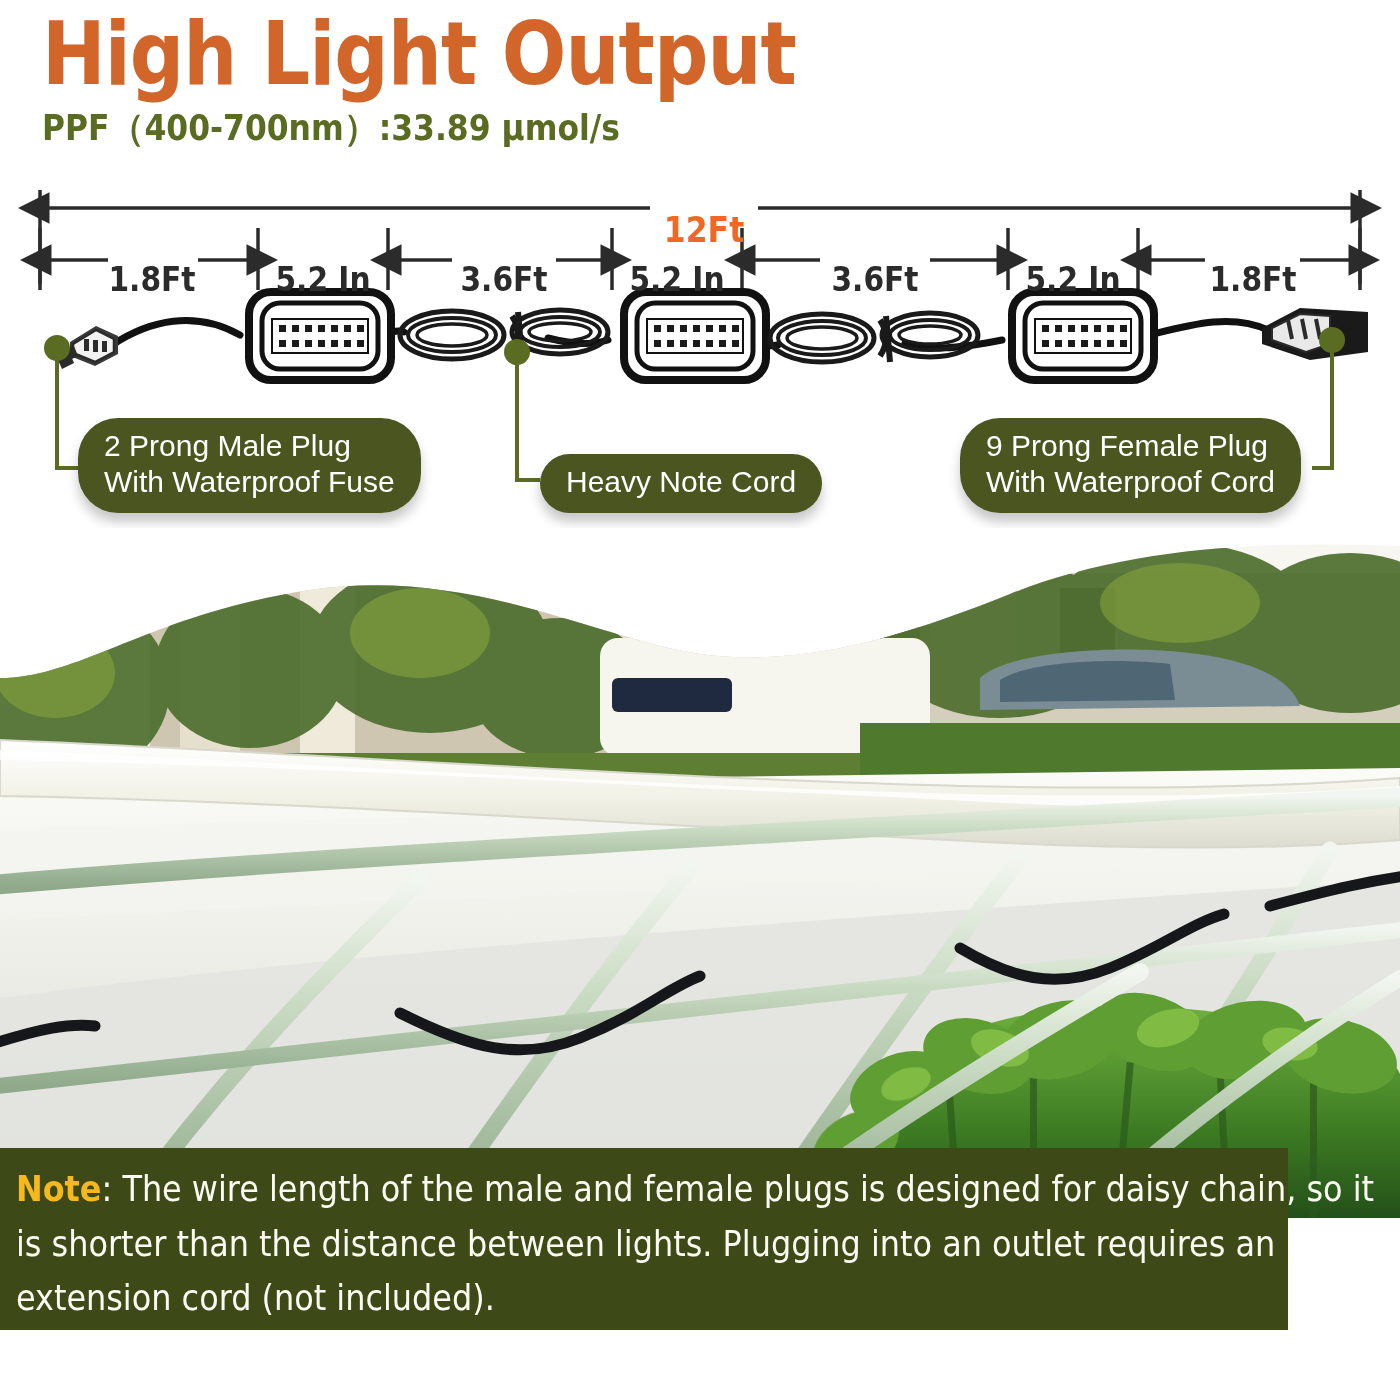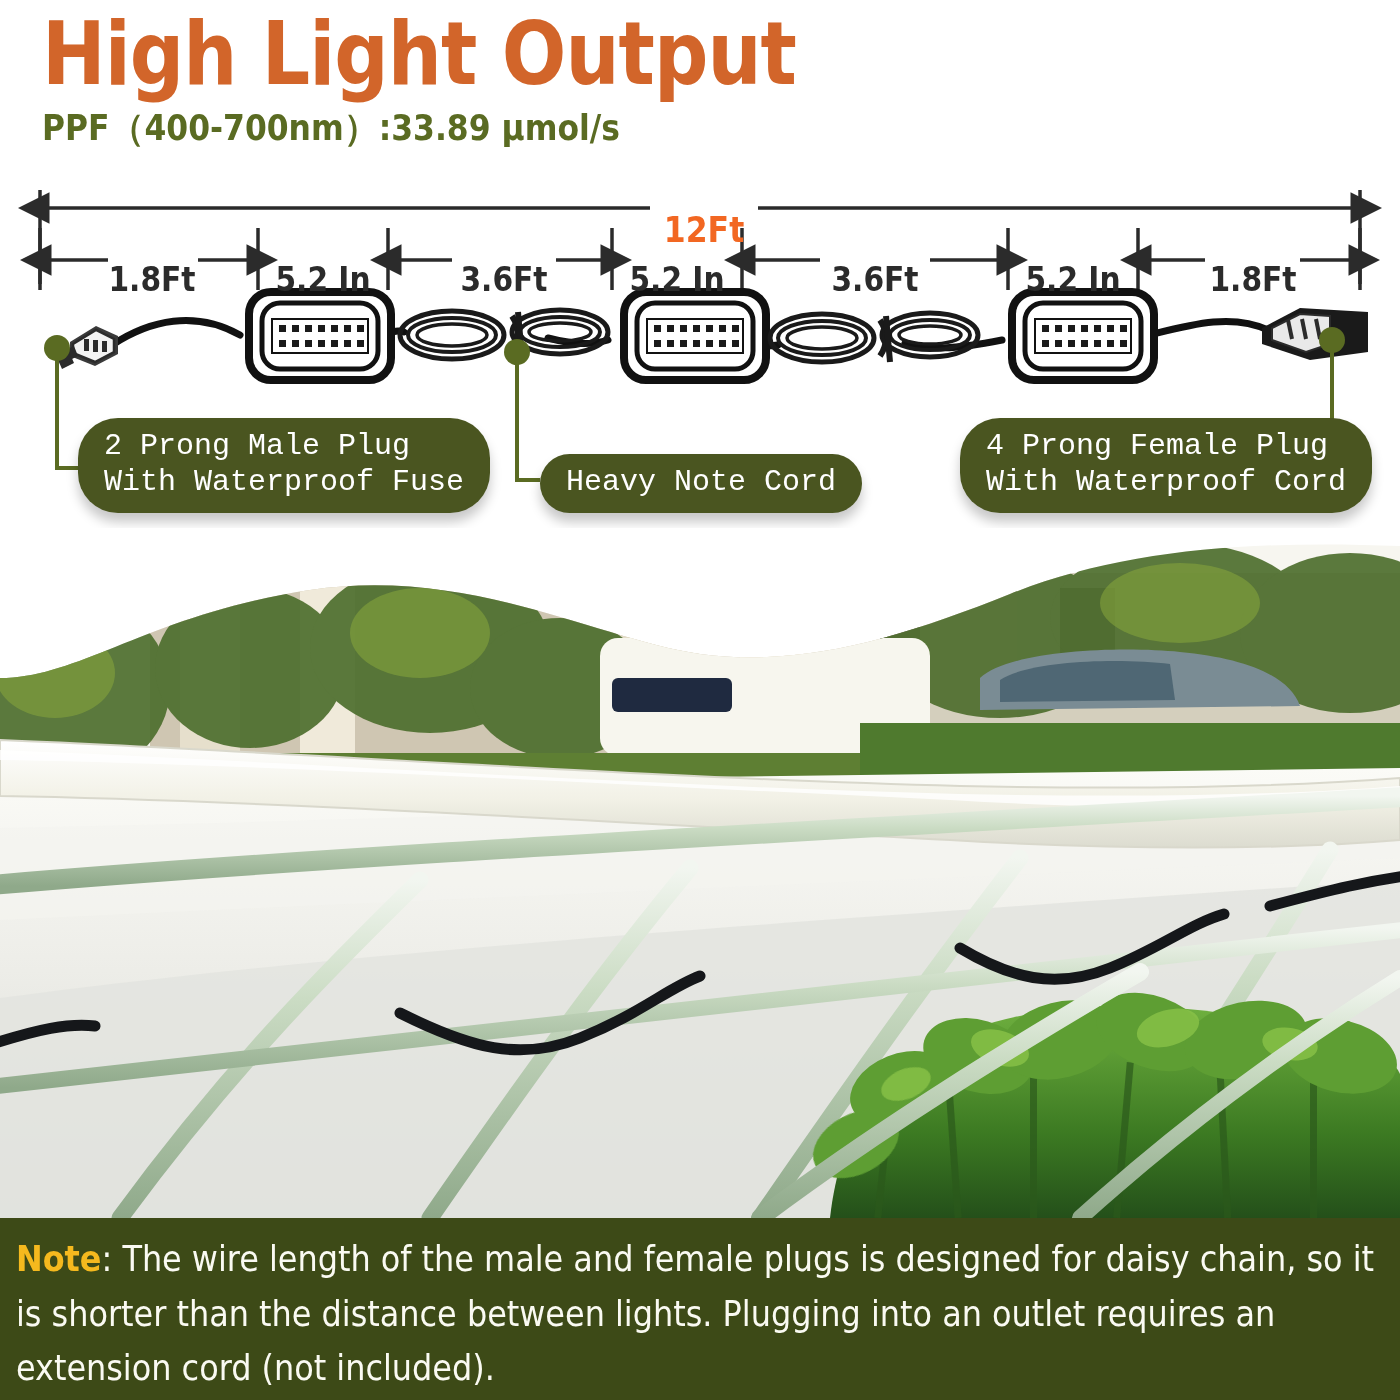"2 Prong Male Plug" .pill { font-family: Liberation Mono, monospace -> Liberation Sans, sans-serif }
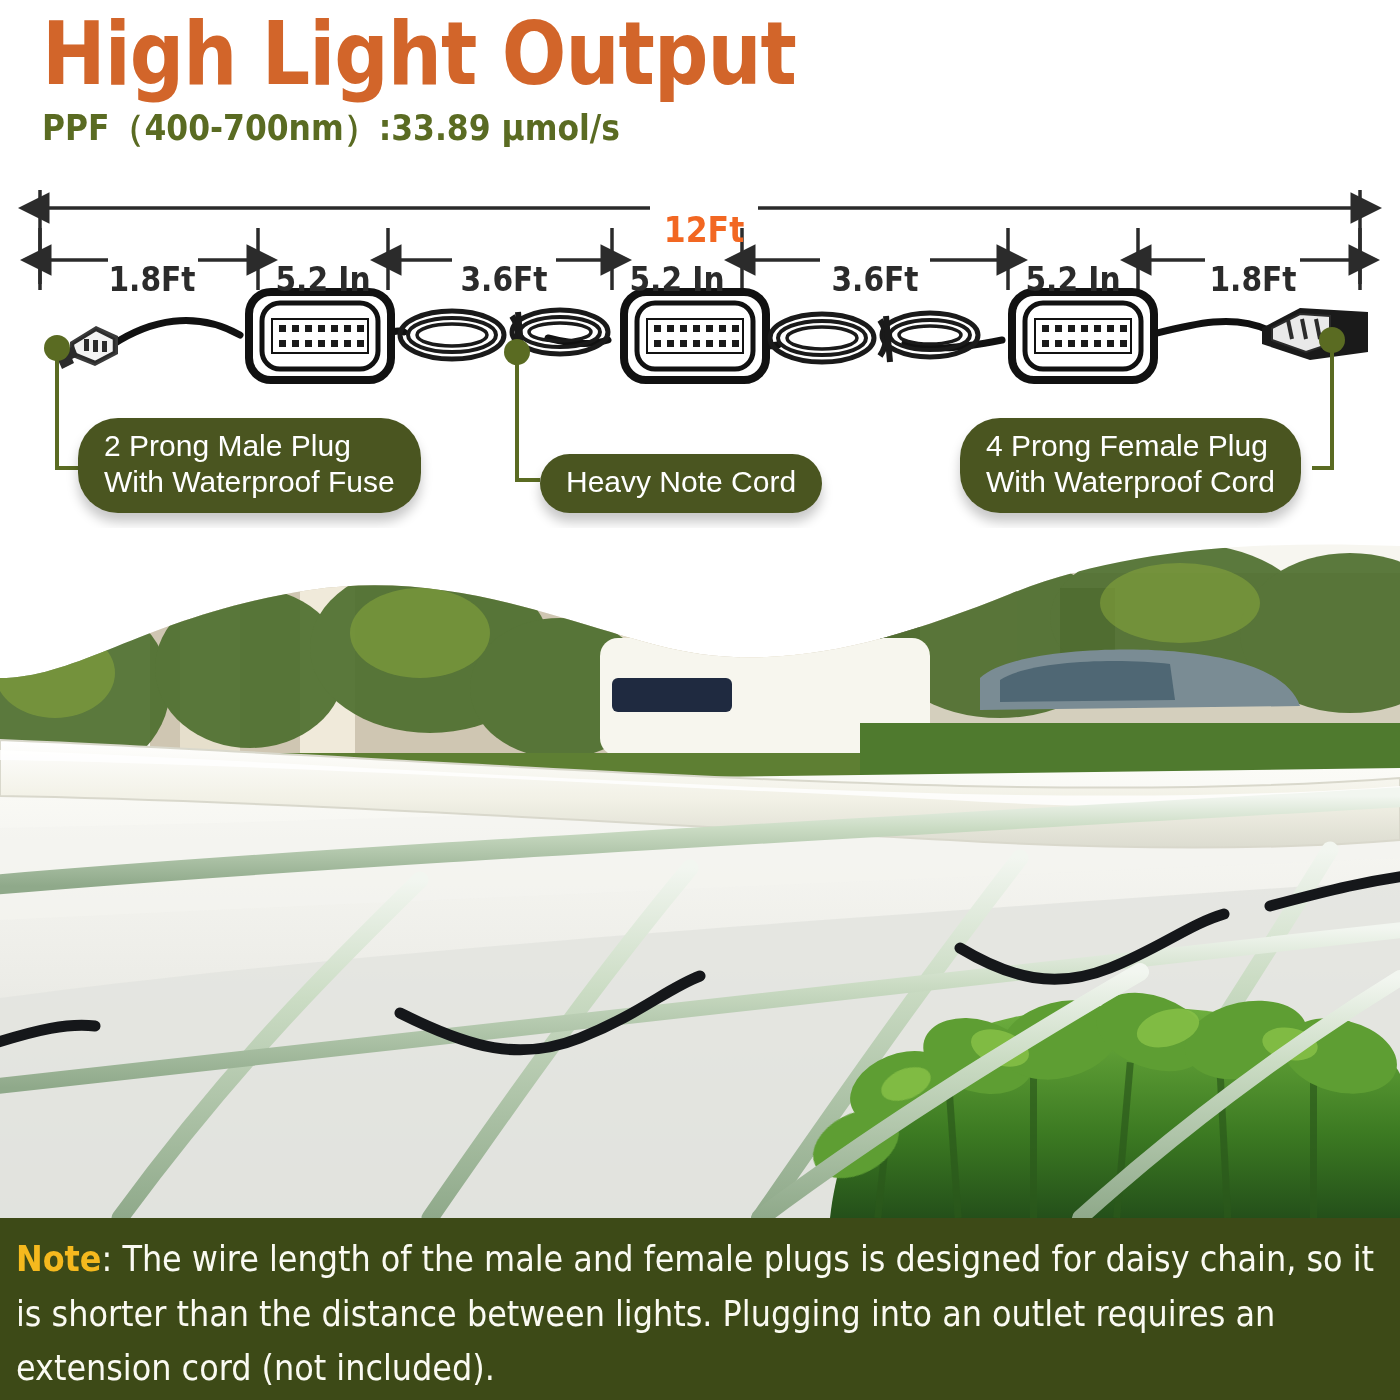"4 Prong Female Plug" span { text: 4 -> 9 }
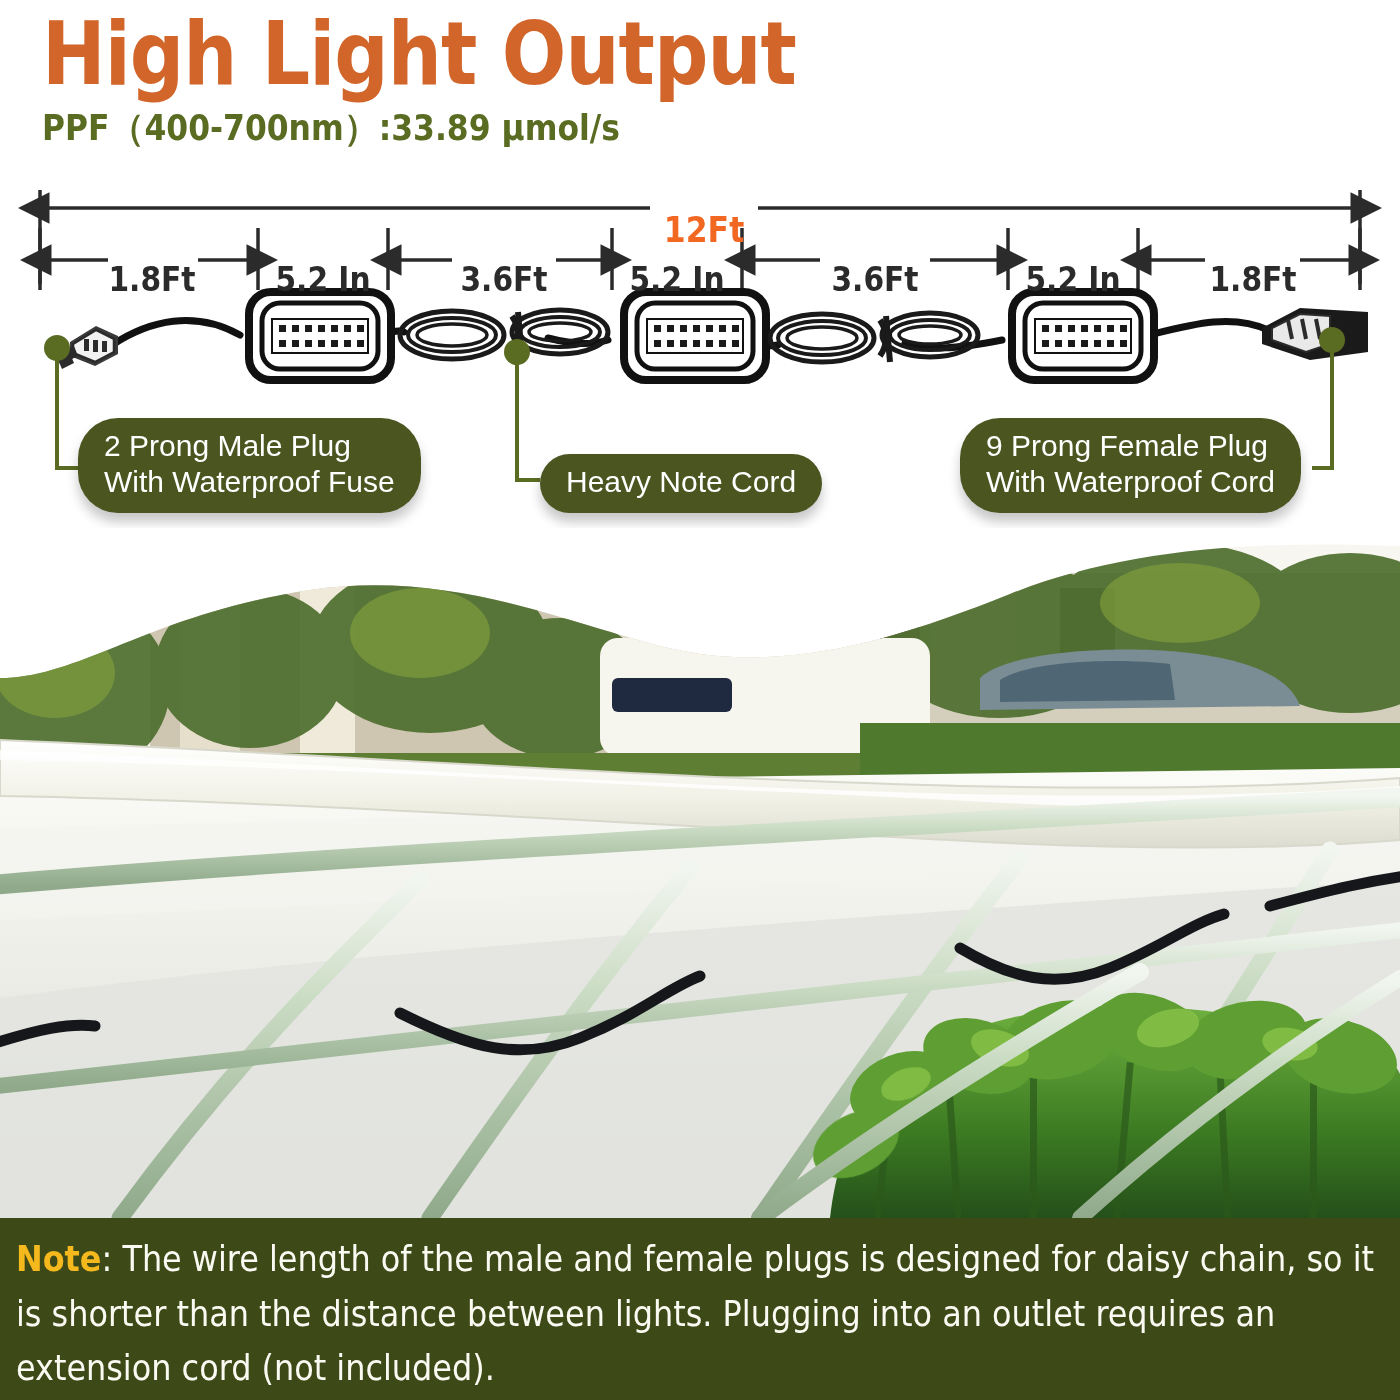"Note: The wire length of" .note { top: 1218px -> 1148px; width: 1400px -> 1288px }
